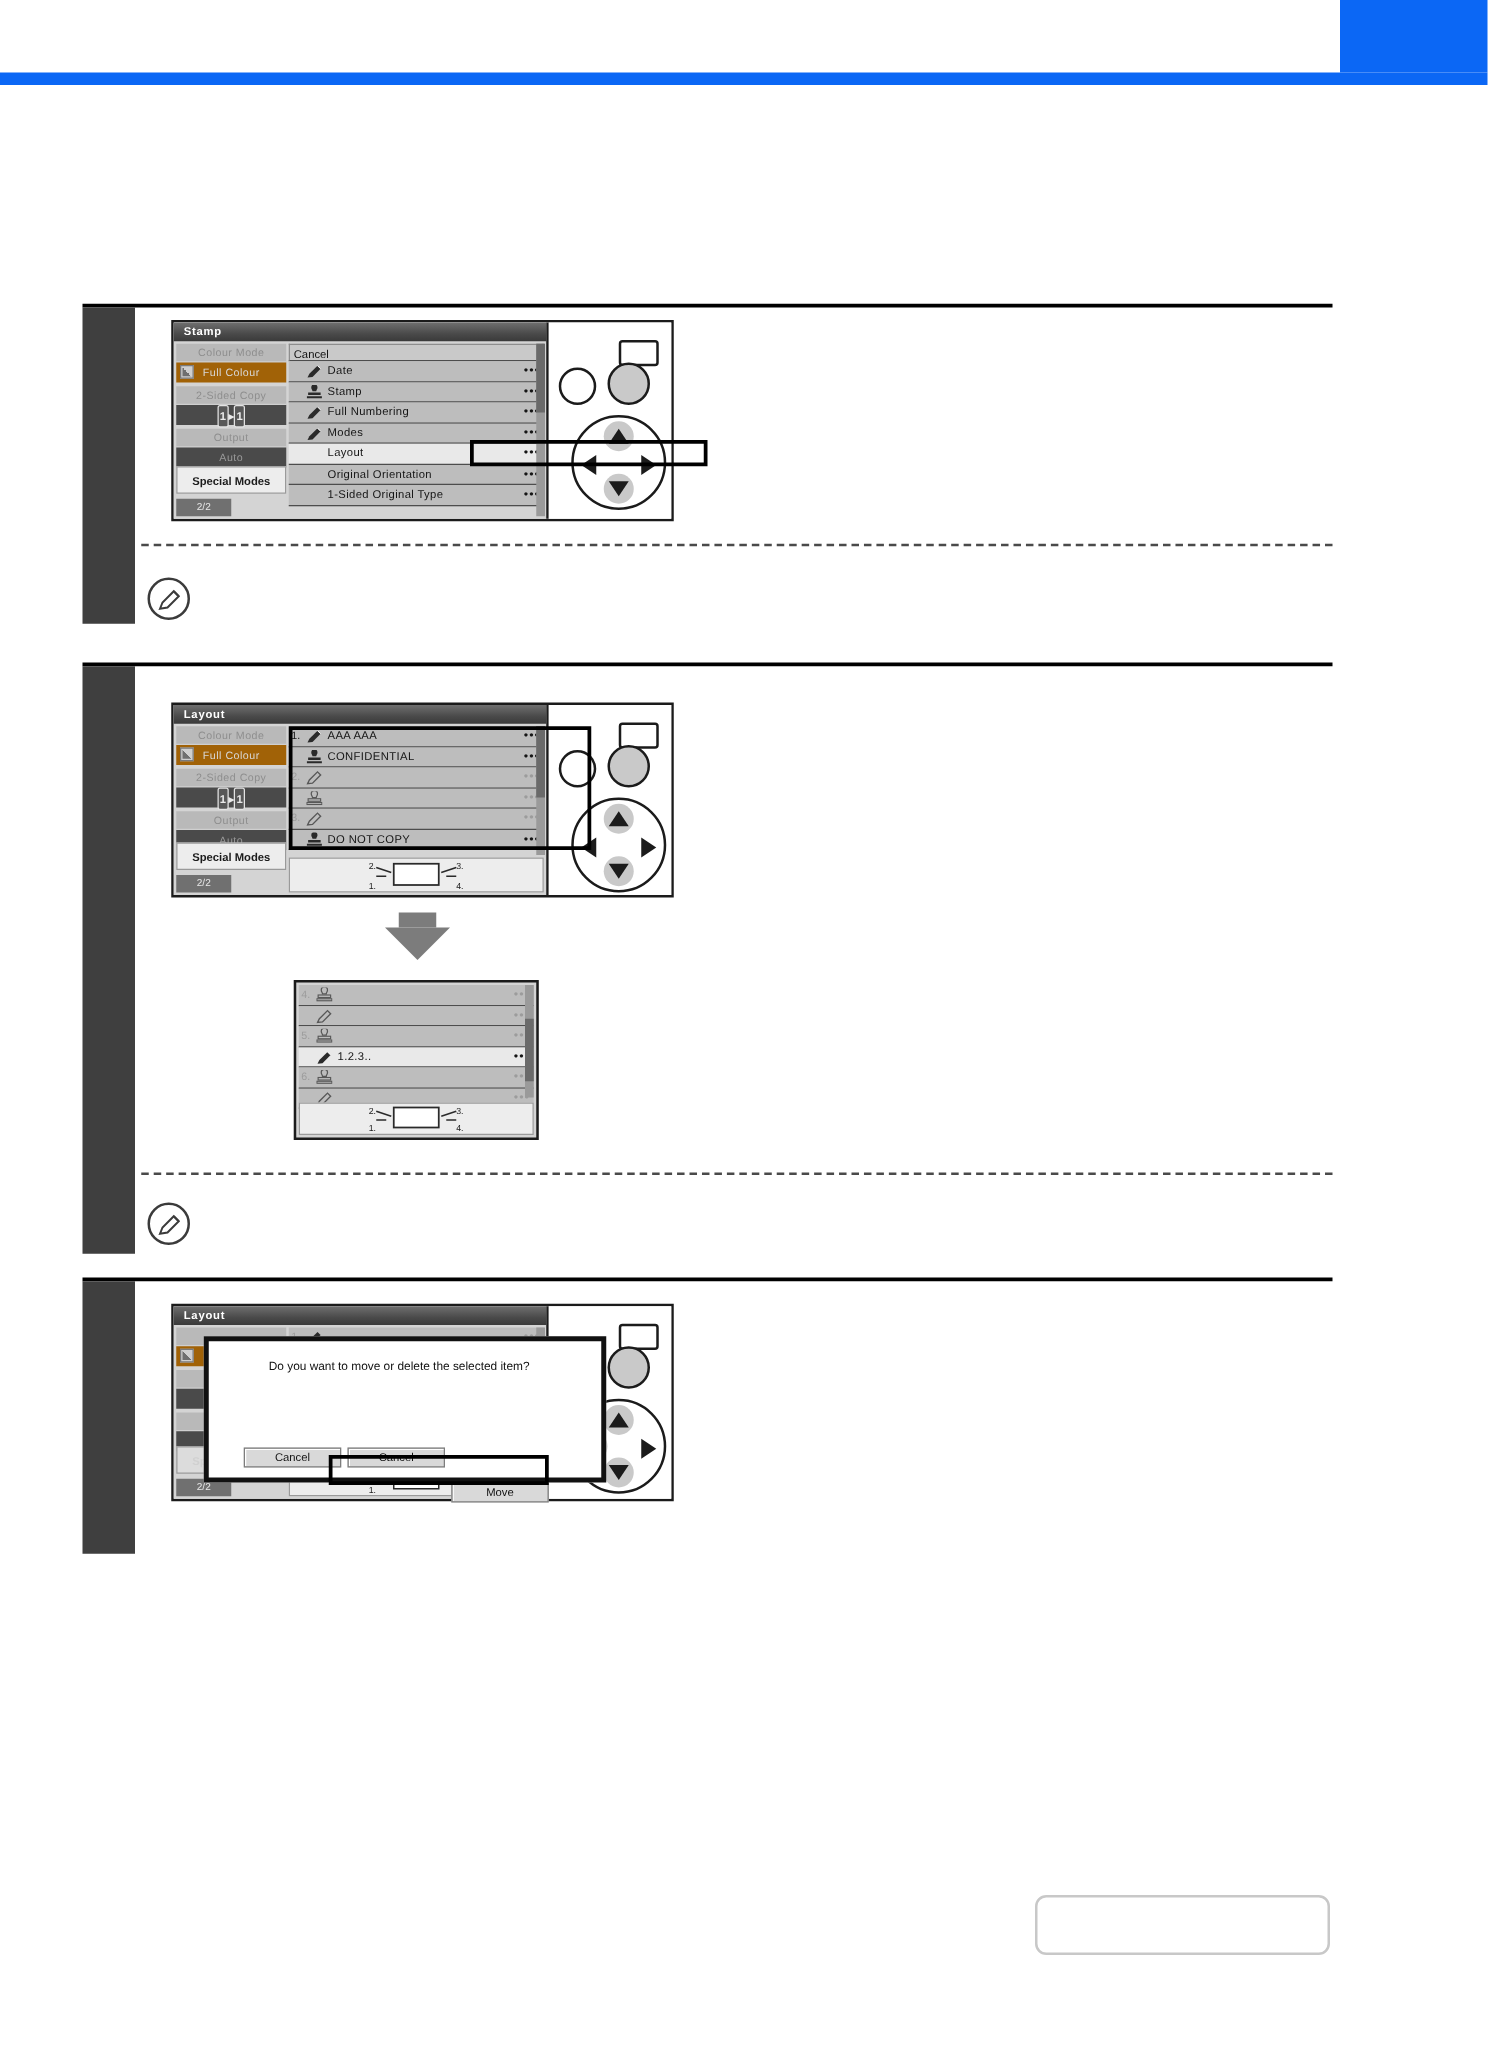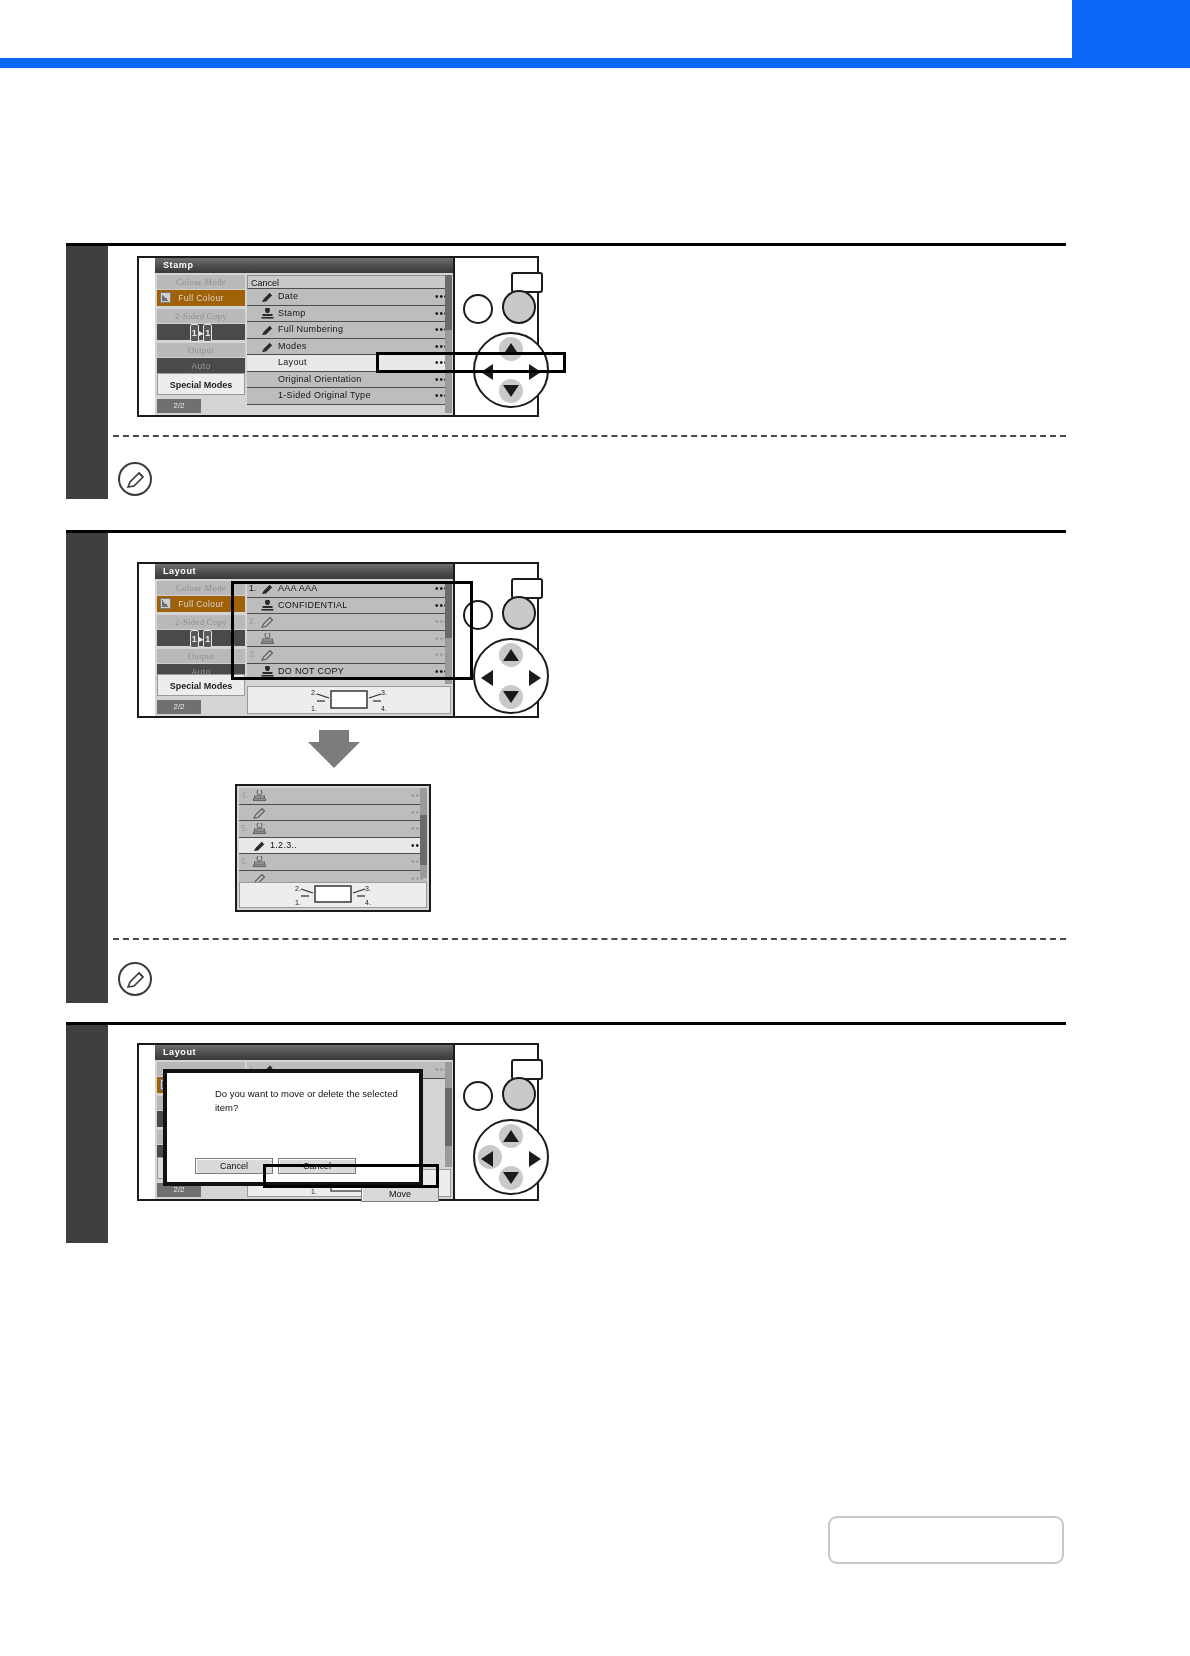"Stamp" .lcd { margin-left: 16px -> none }
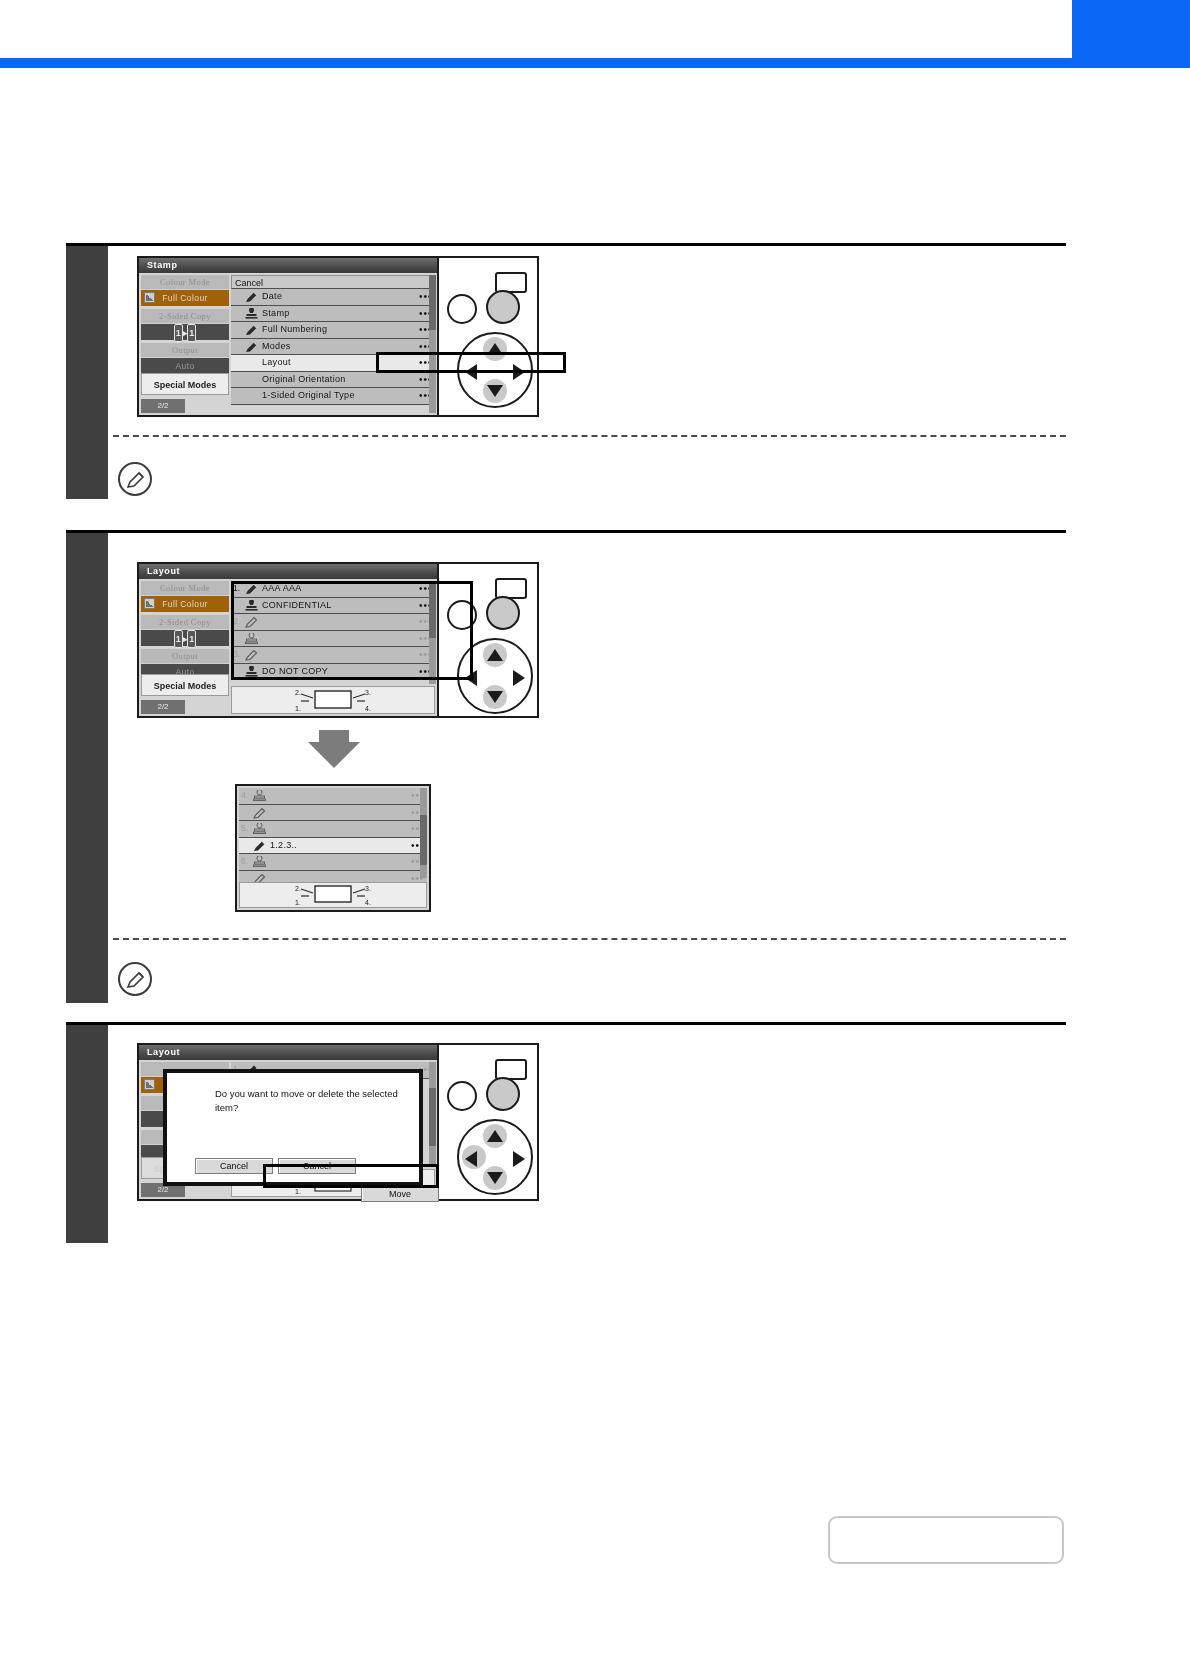"Colour Mode" .lc-label { font-family: Liberation Serif, serif -> none }
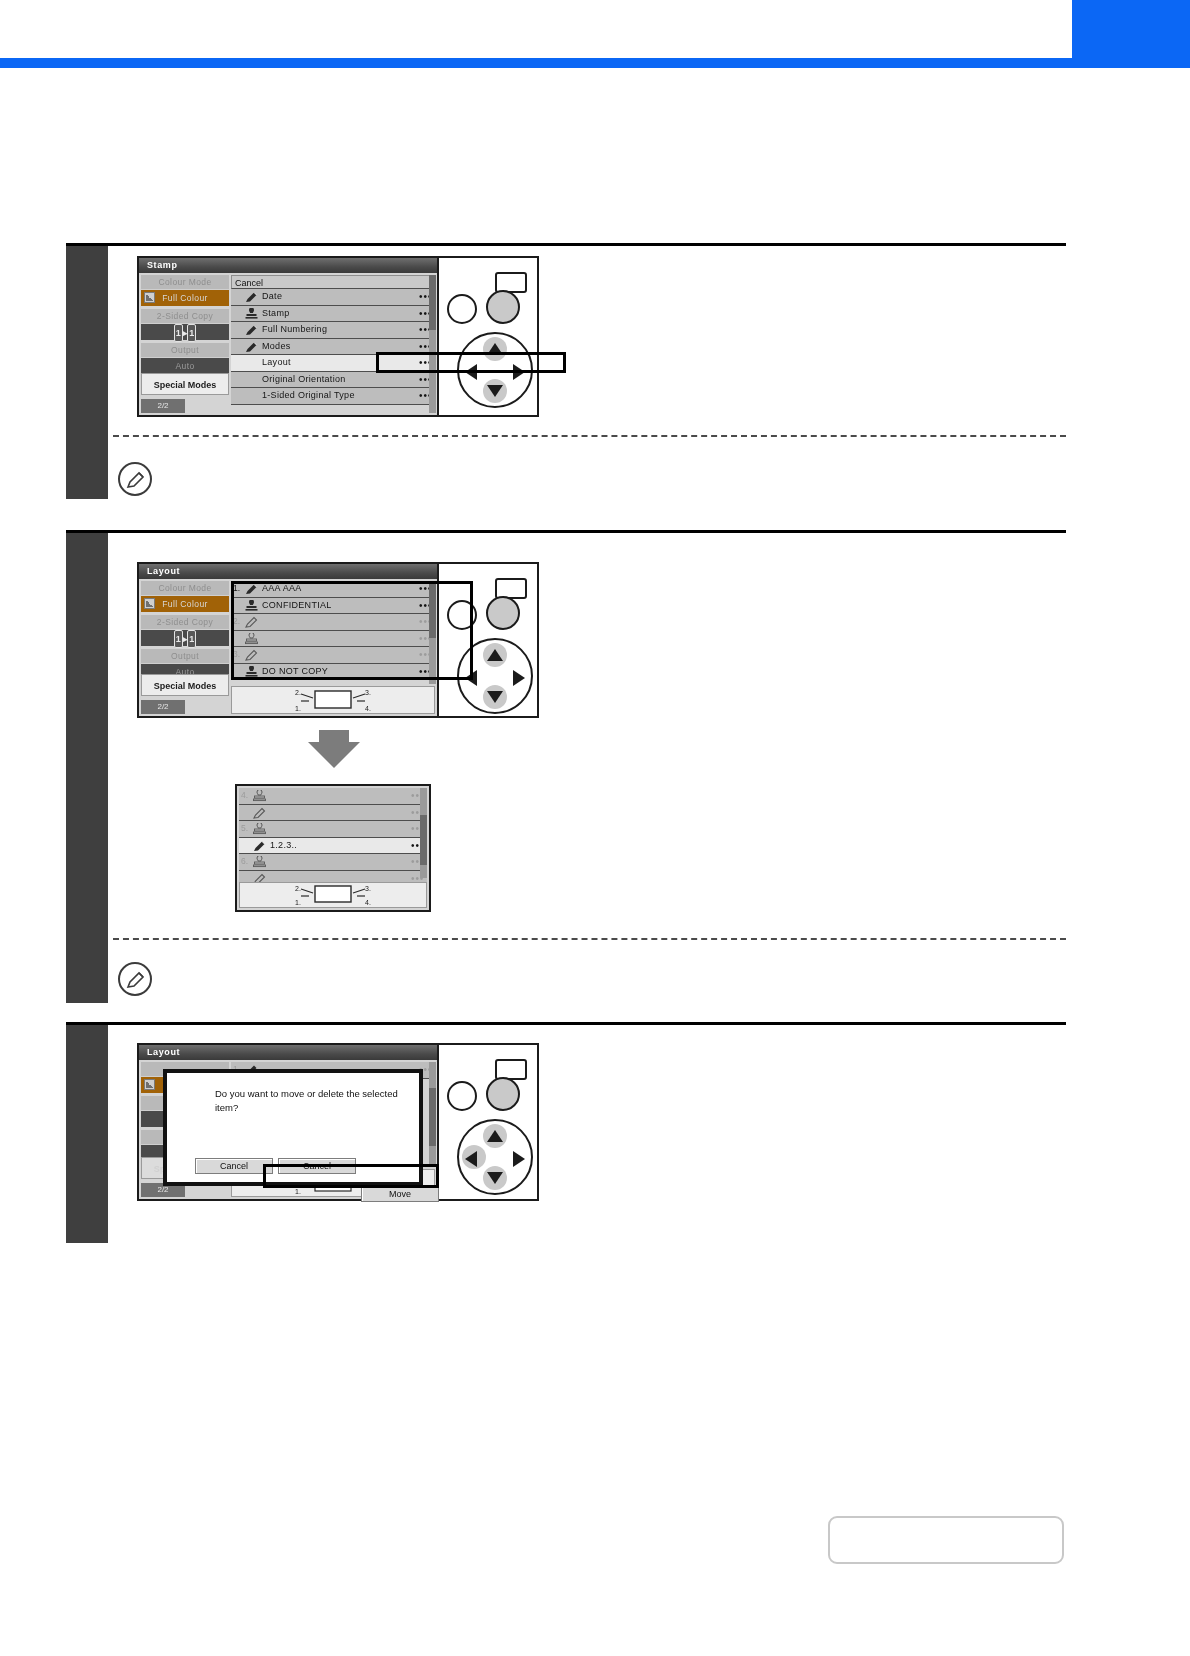"Do you want to move" div.modal { width: 260px -> 322px }
